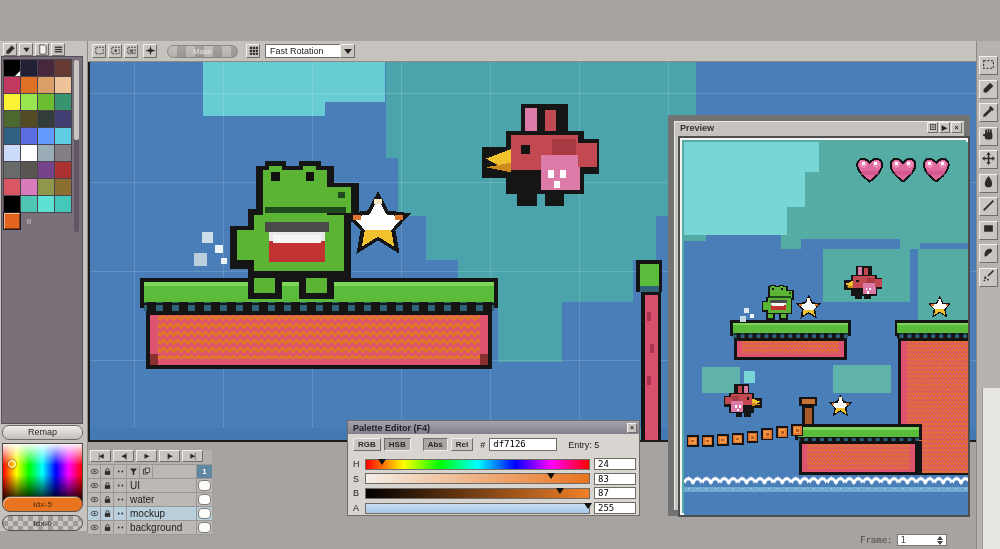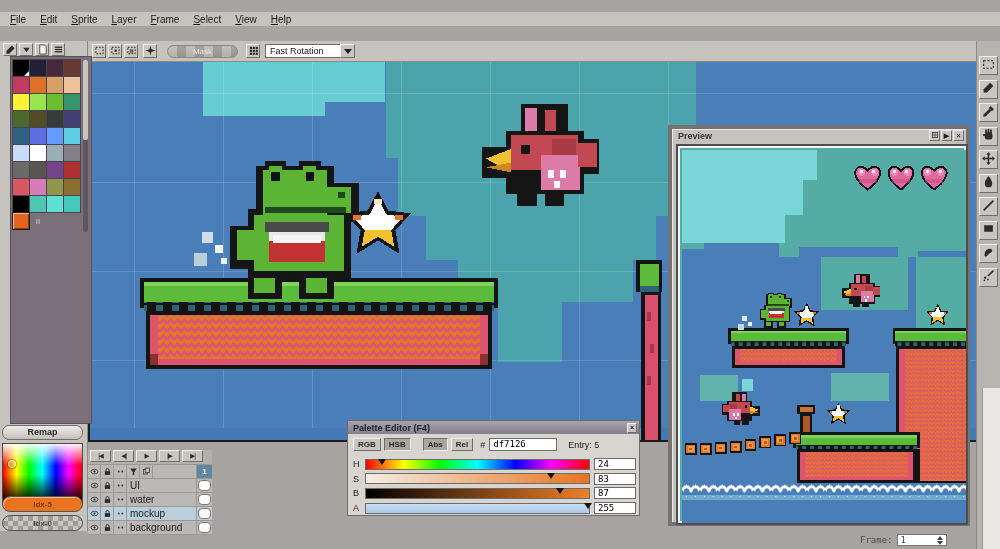"File" div.menubar { html: <div> <span><u>F</u>ile</span> <span><u>E</u>dit</span> <span><u>S</u>prite</span> <span><u>L</u>ayer</span> <span><u>F</u>rame</span> <span><u>S</u>elect</span> <span><u>V</u>iew</span> <span><u>H</u>elp</span> </div> -> none }
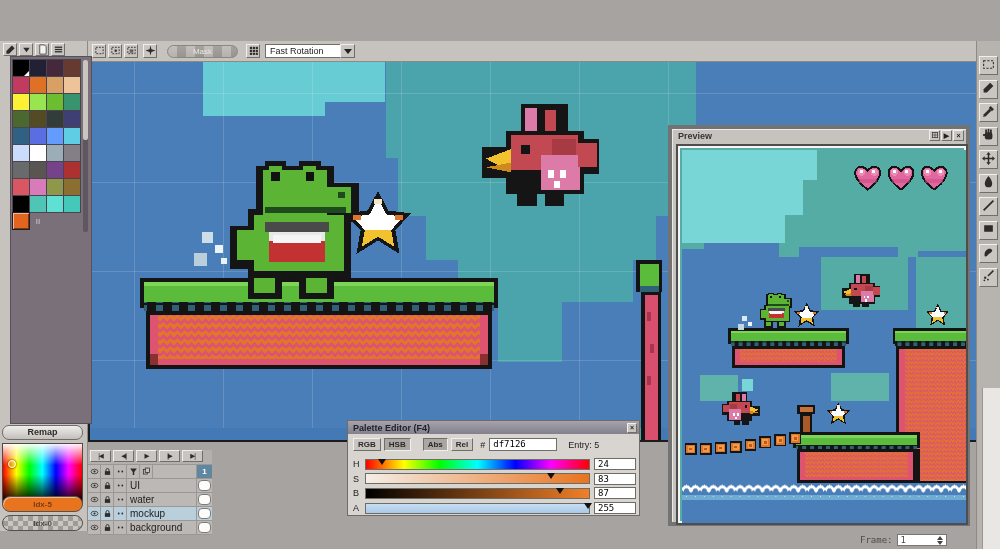"Preview" .preview-win { border: 4px solid #737373 -> 6px solid #737373; top: 125px -> 115px }
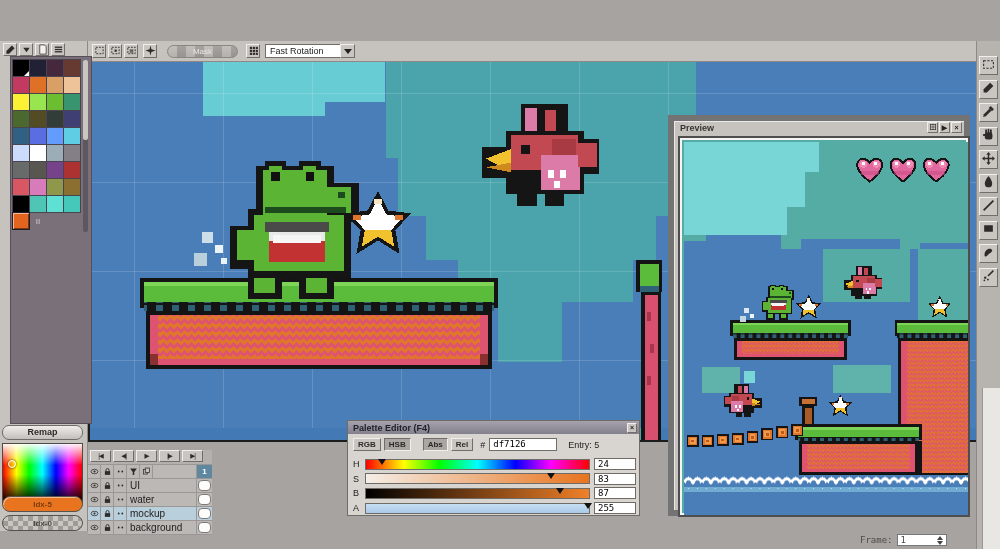"II" .palette-well { left: 10px -> 1px }
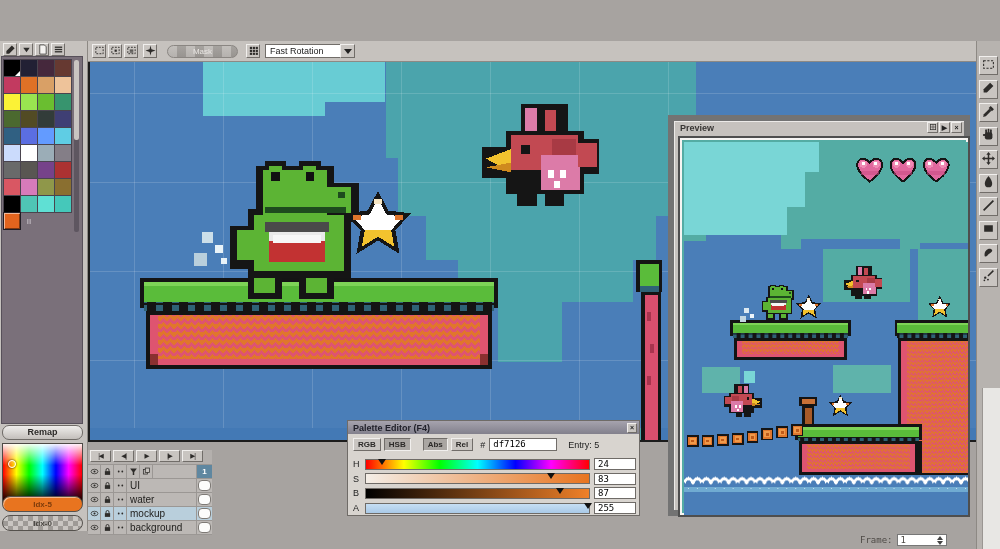"Remap" .remap-btn { font-weight: bold -> none }
